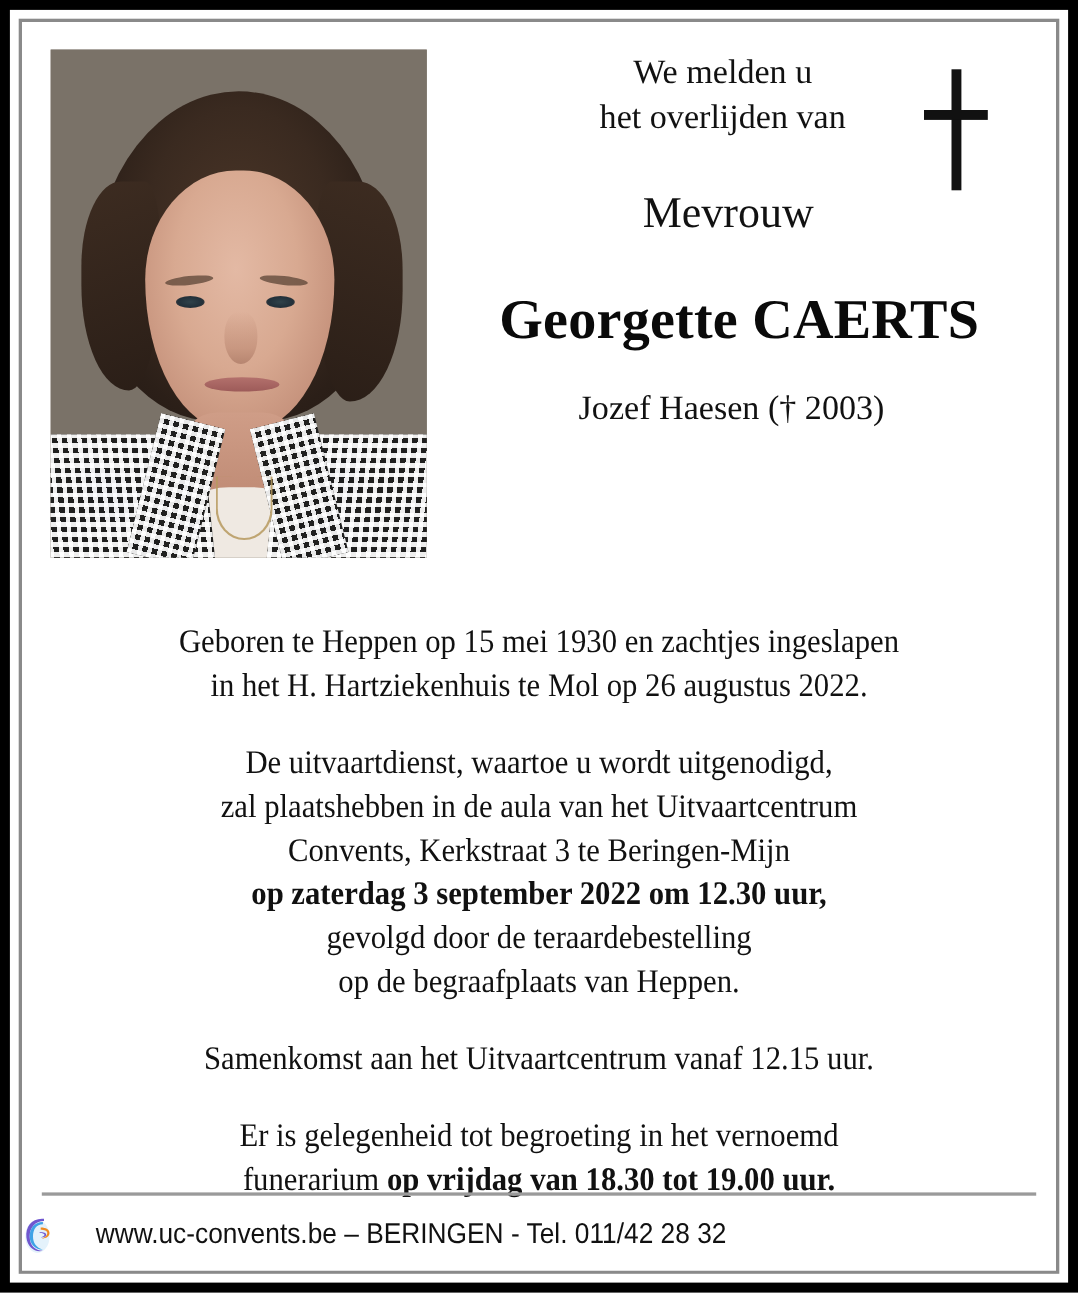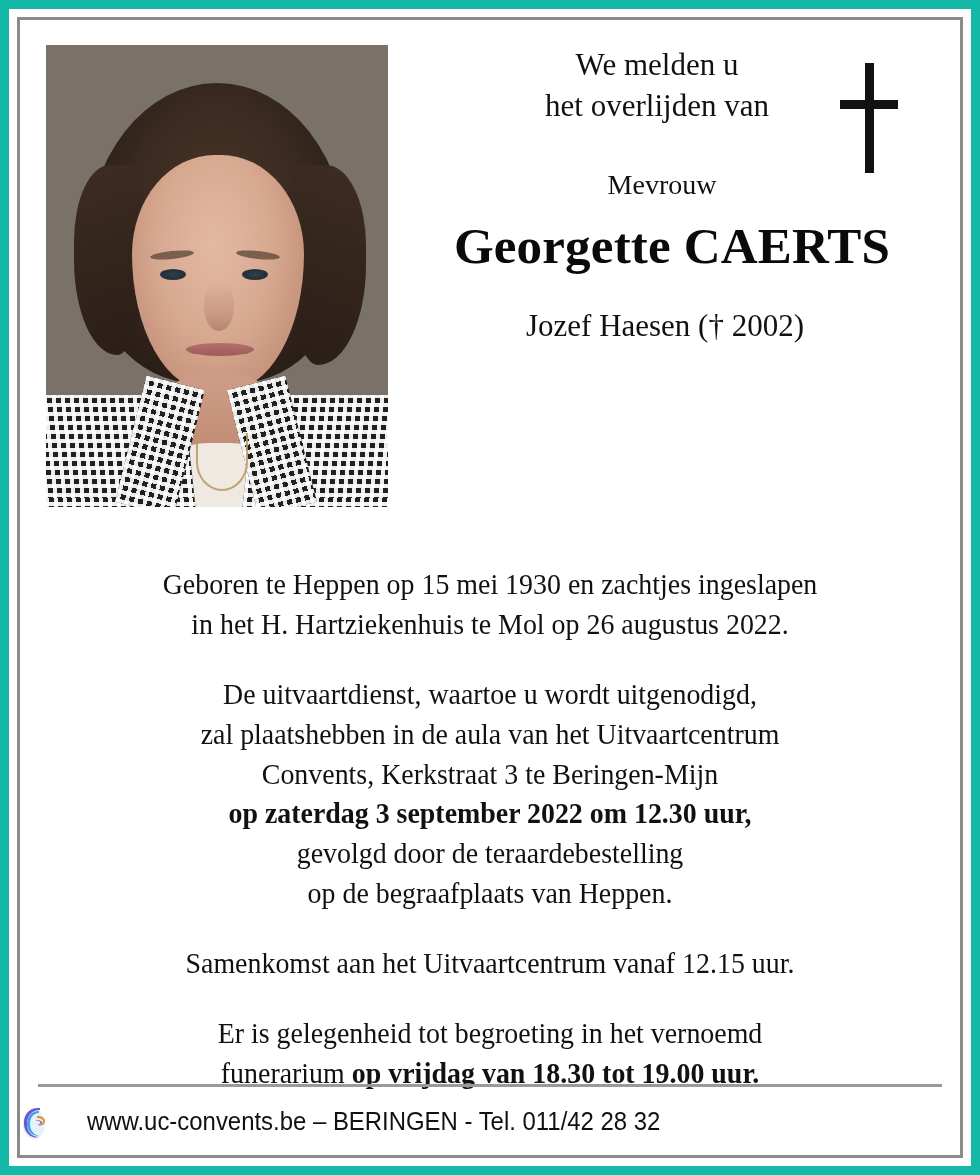"We melden u" .outer-frame { background: #14b8a6 -> #000000 }
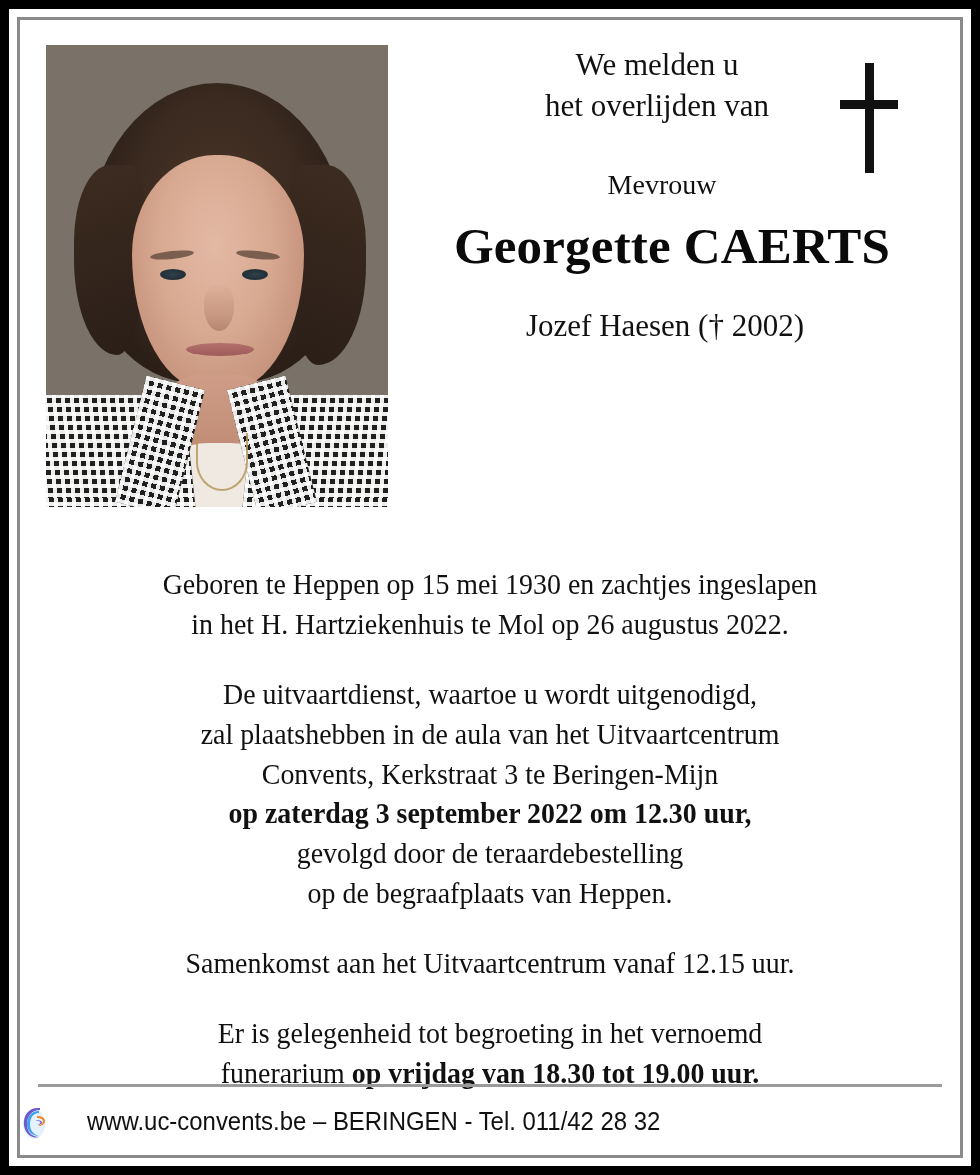"Mevrouw" .salutation { font-size: 28px -> 40px }
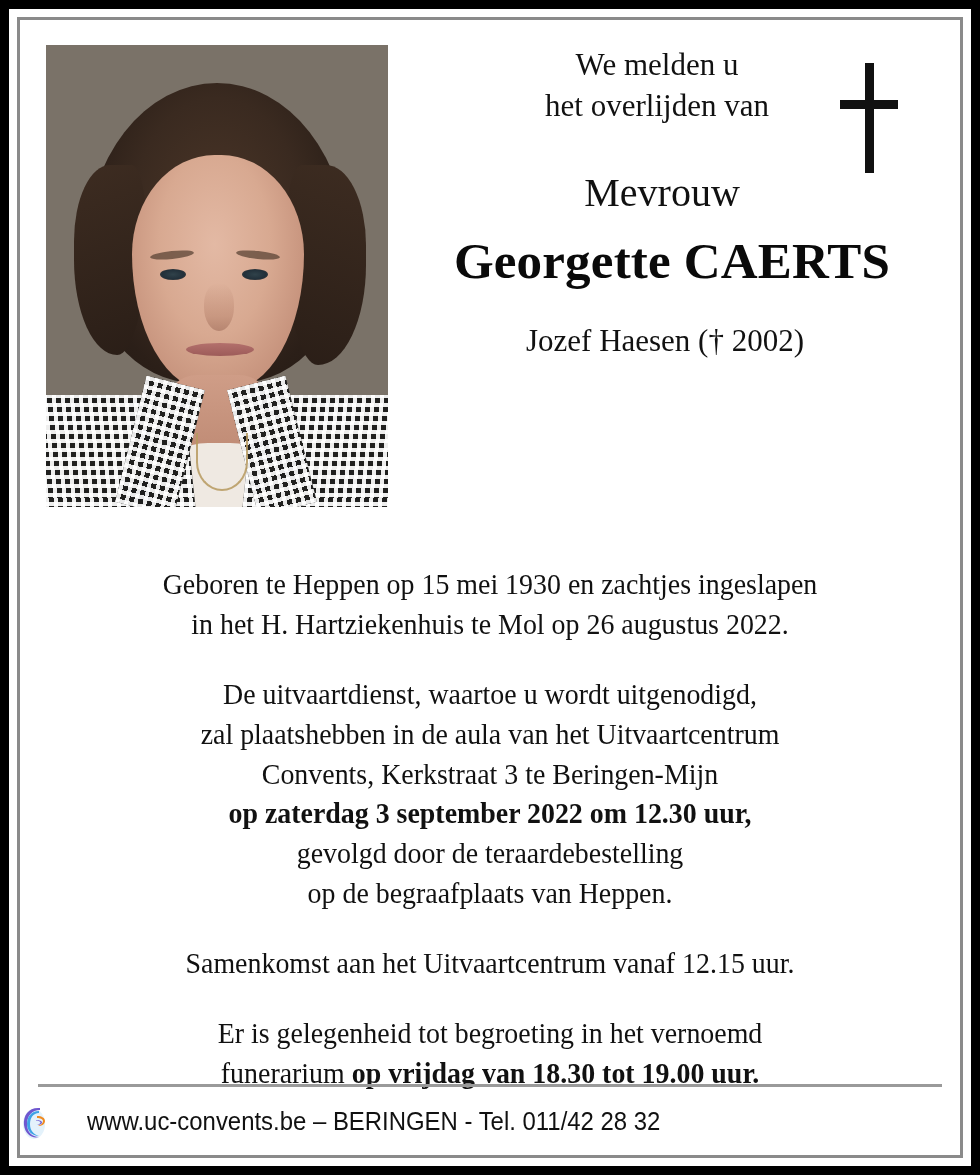"Georgette CAERTS" .deceased-name { margin: 16px 0 0 0 -> 46px 0 0 0 }
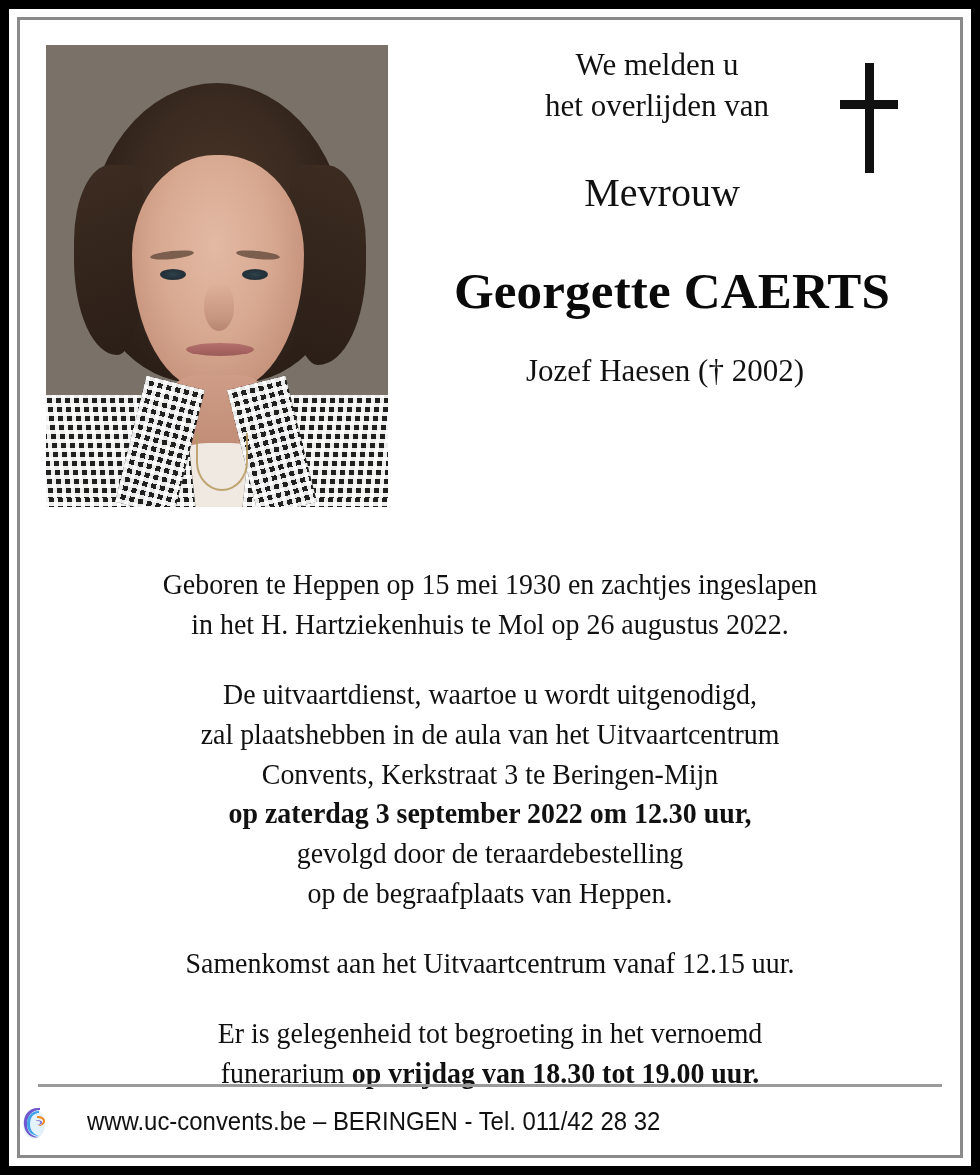"Jozef Haesen († 2002)" span.rel-line2 { text: 2002 -> 2003 }
